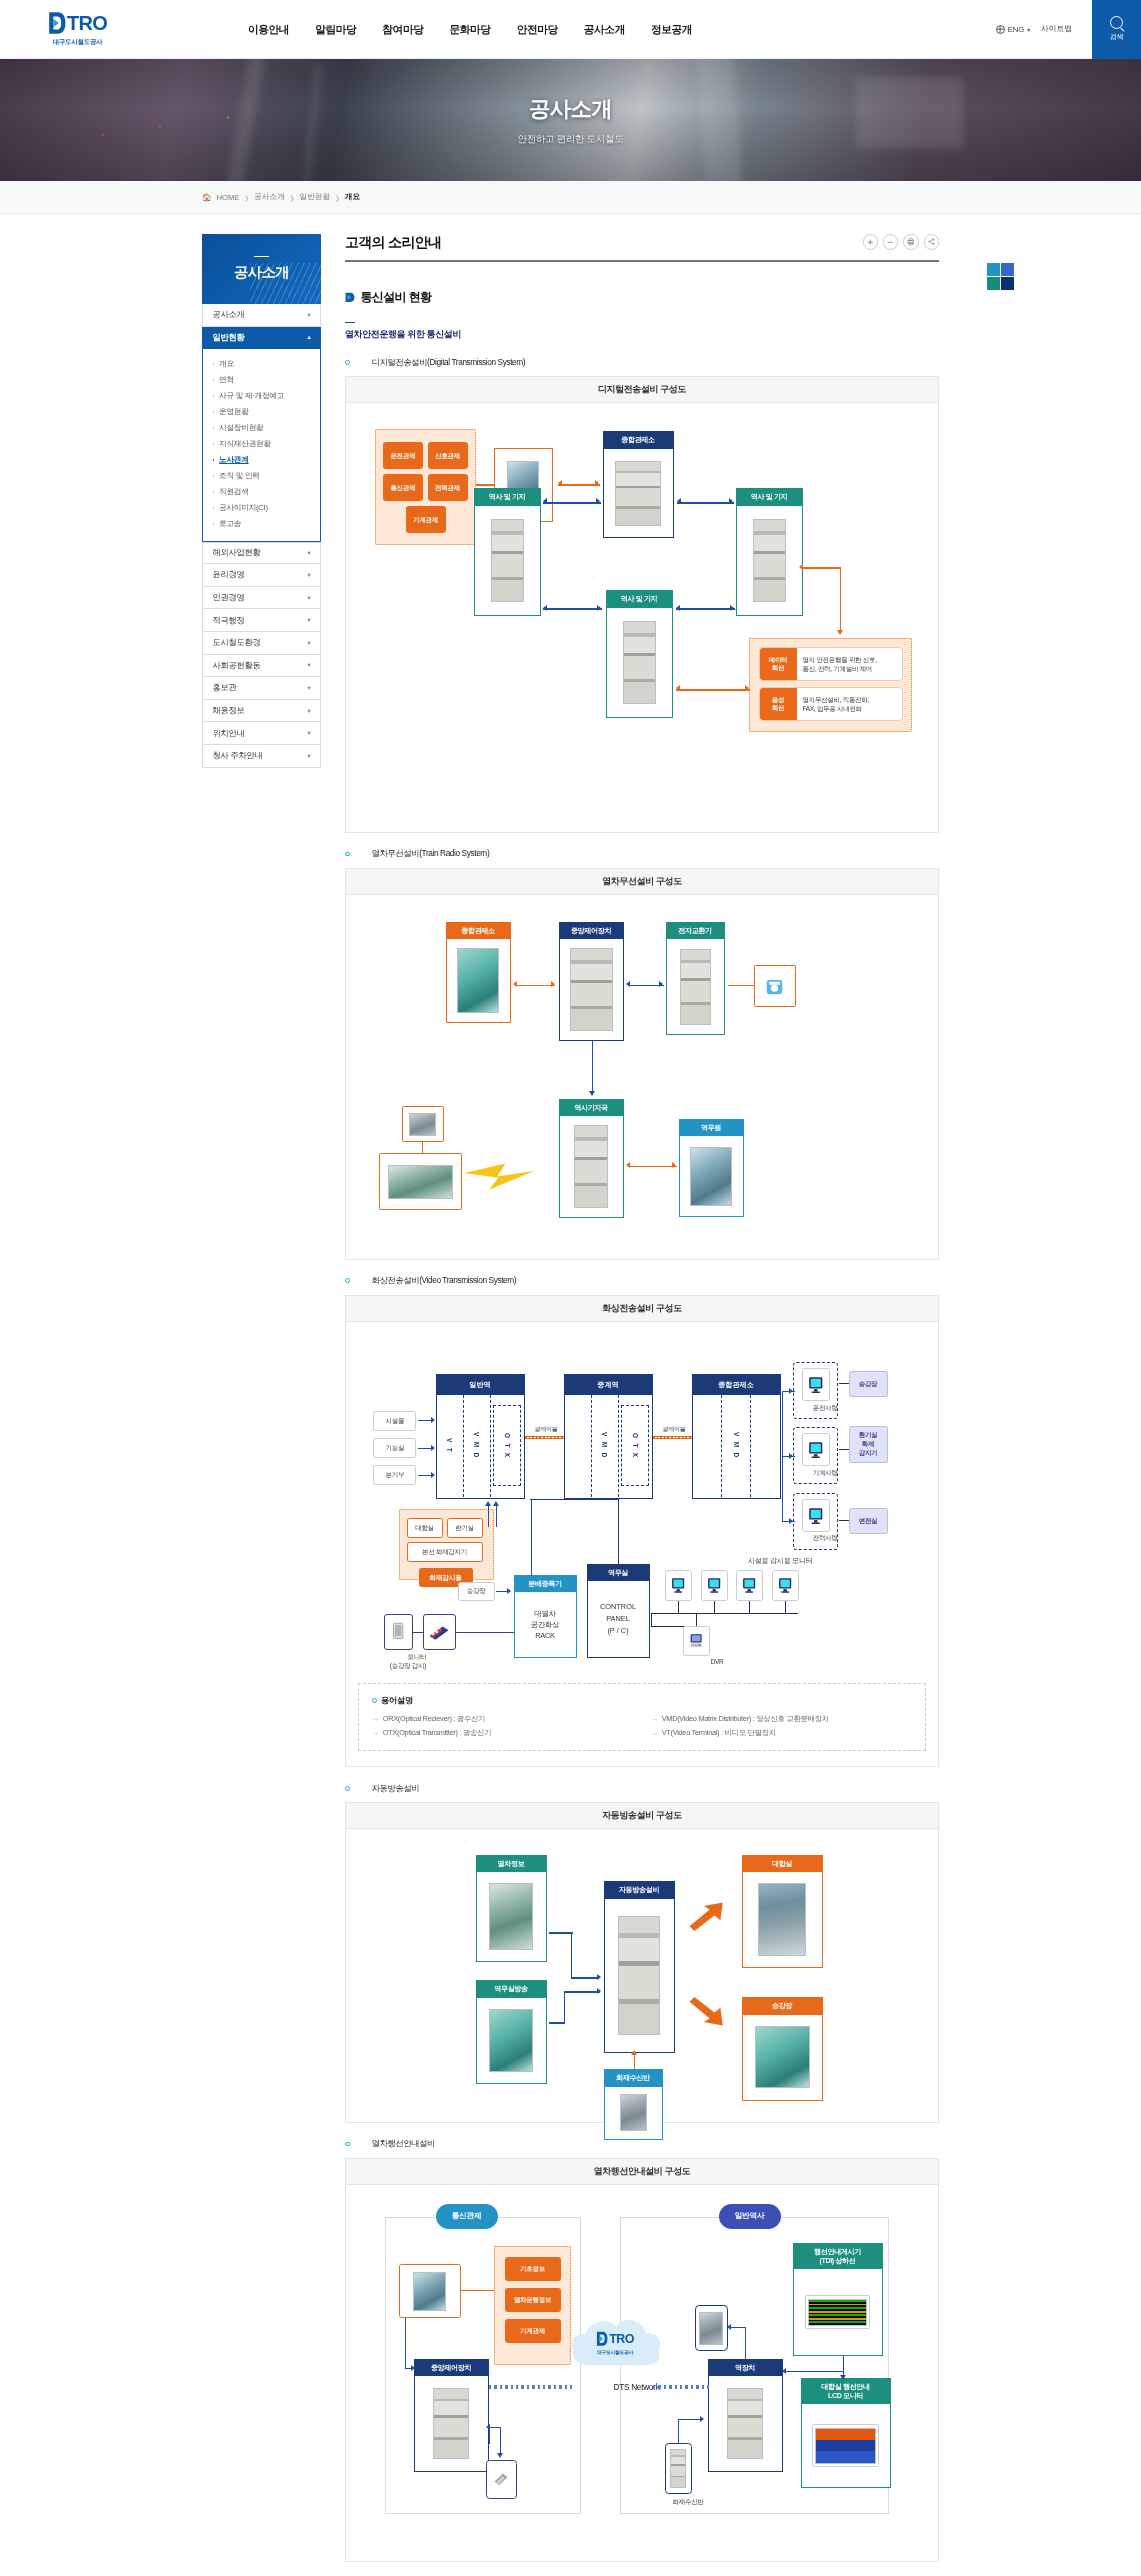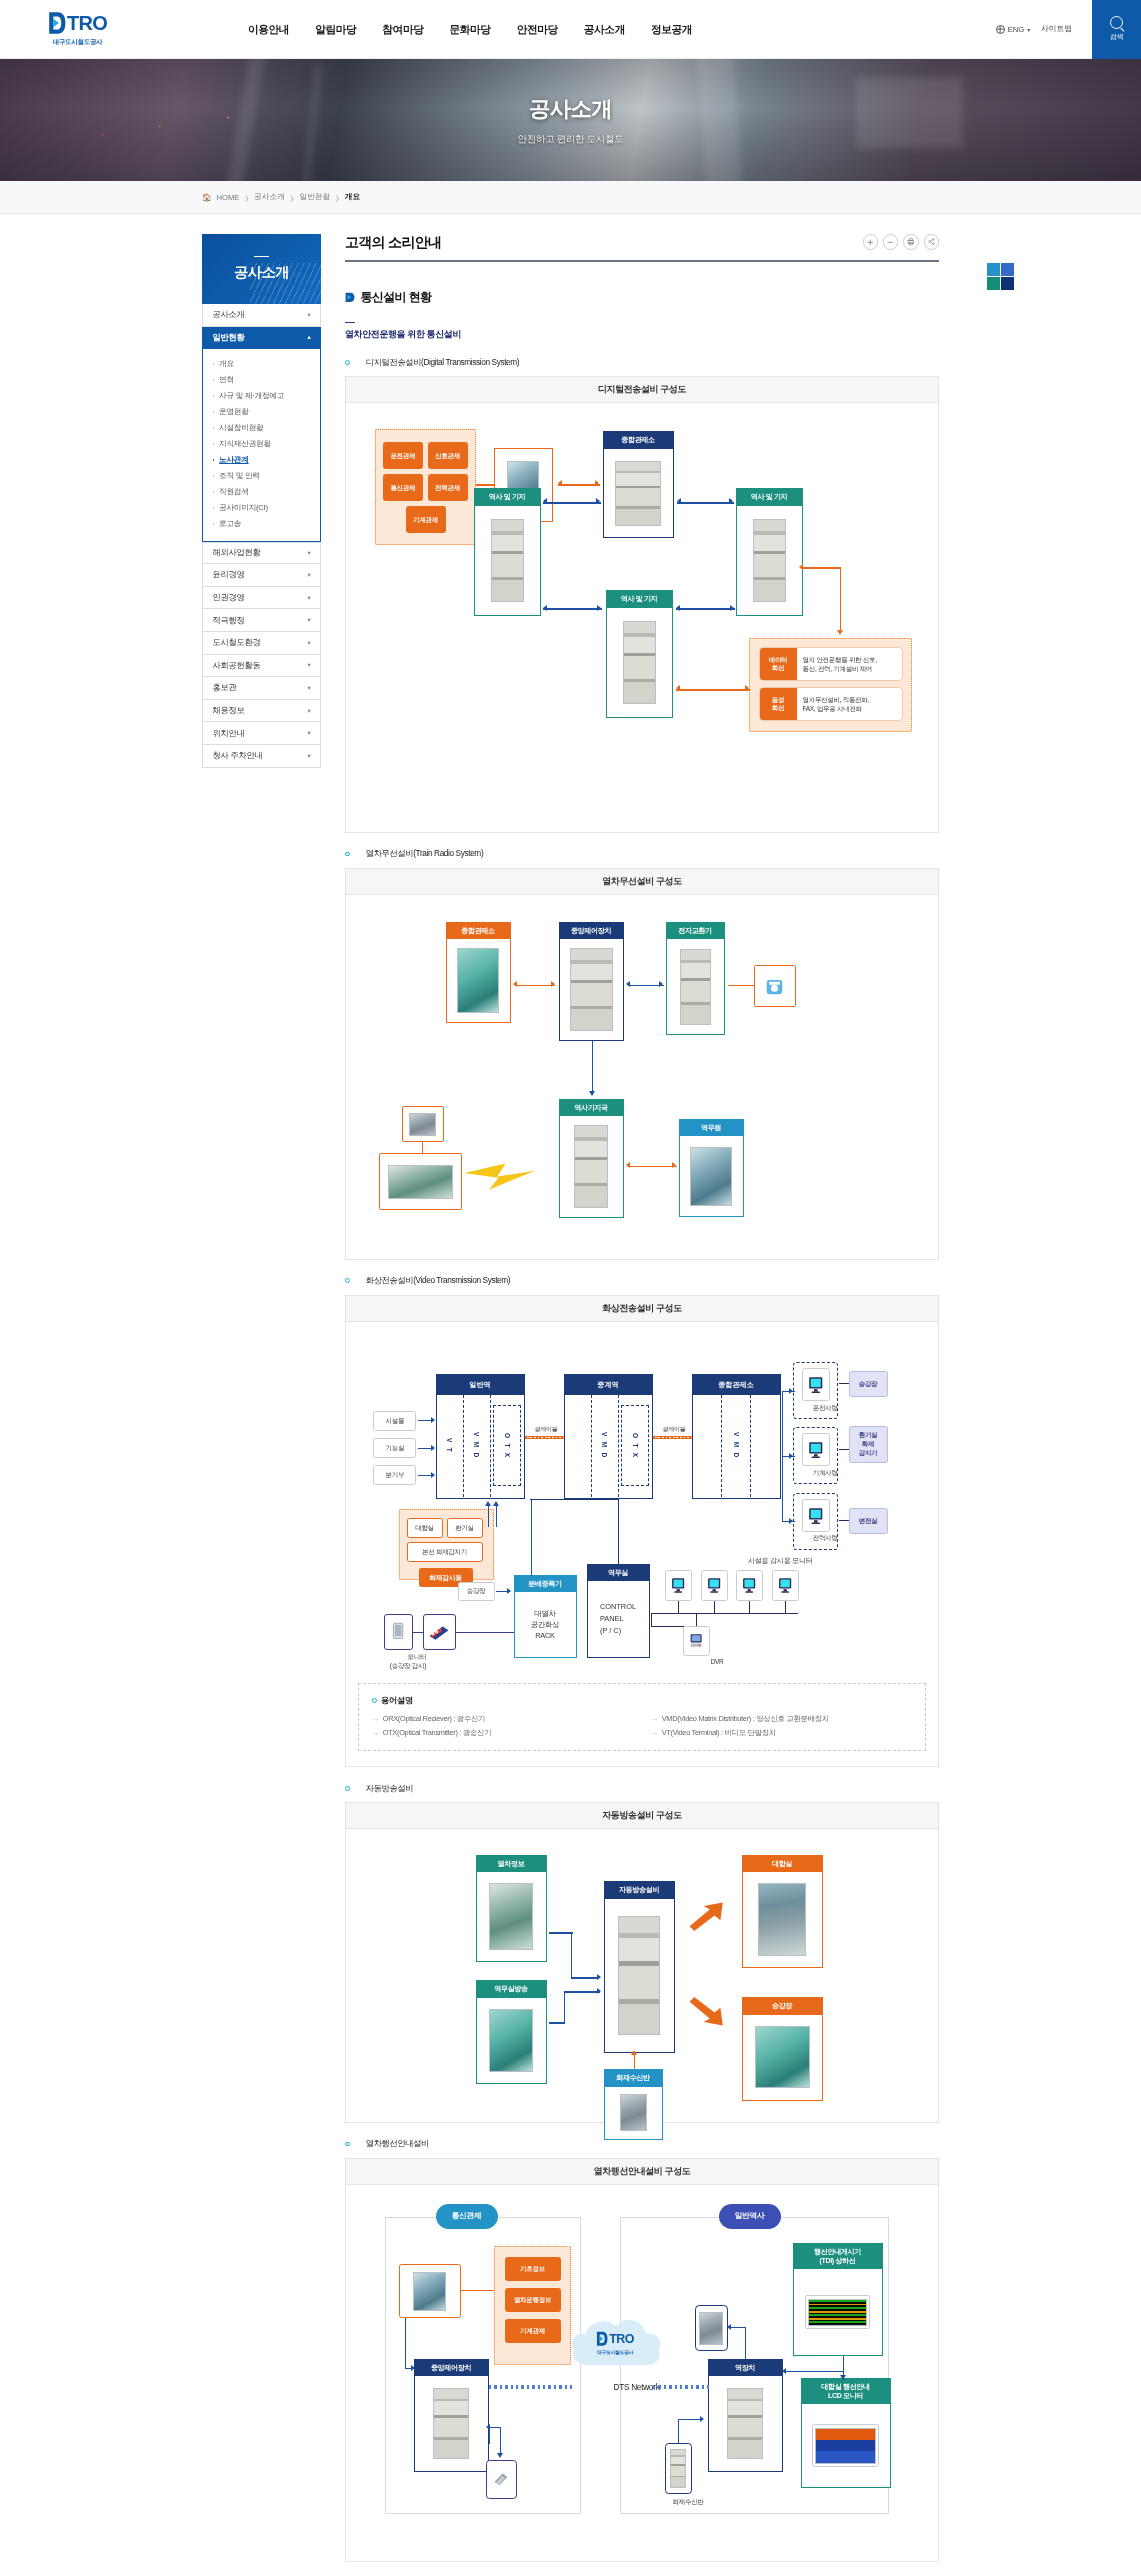"디지털전송설비(Digital Transmission System)" .sec-h4 { gap: 16px -> 22px }
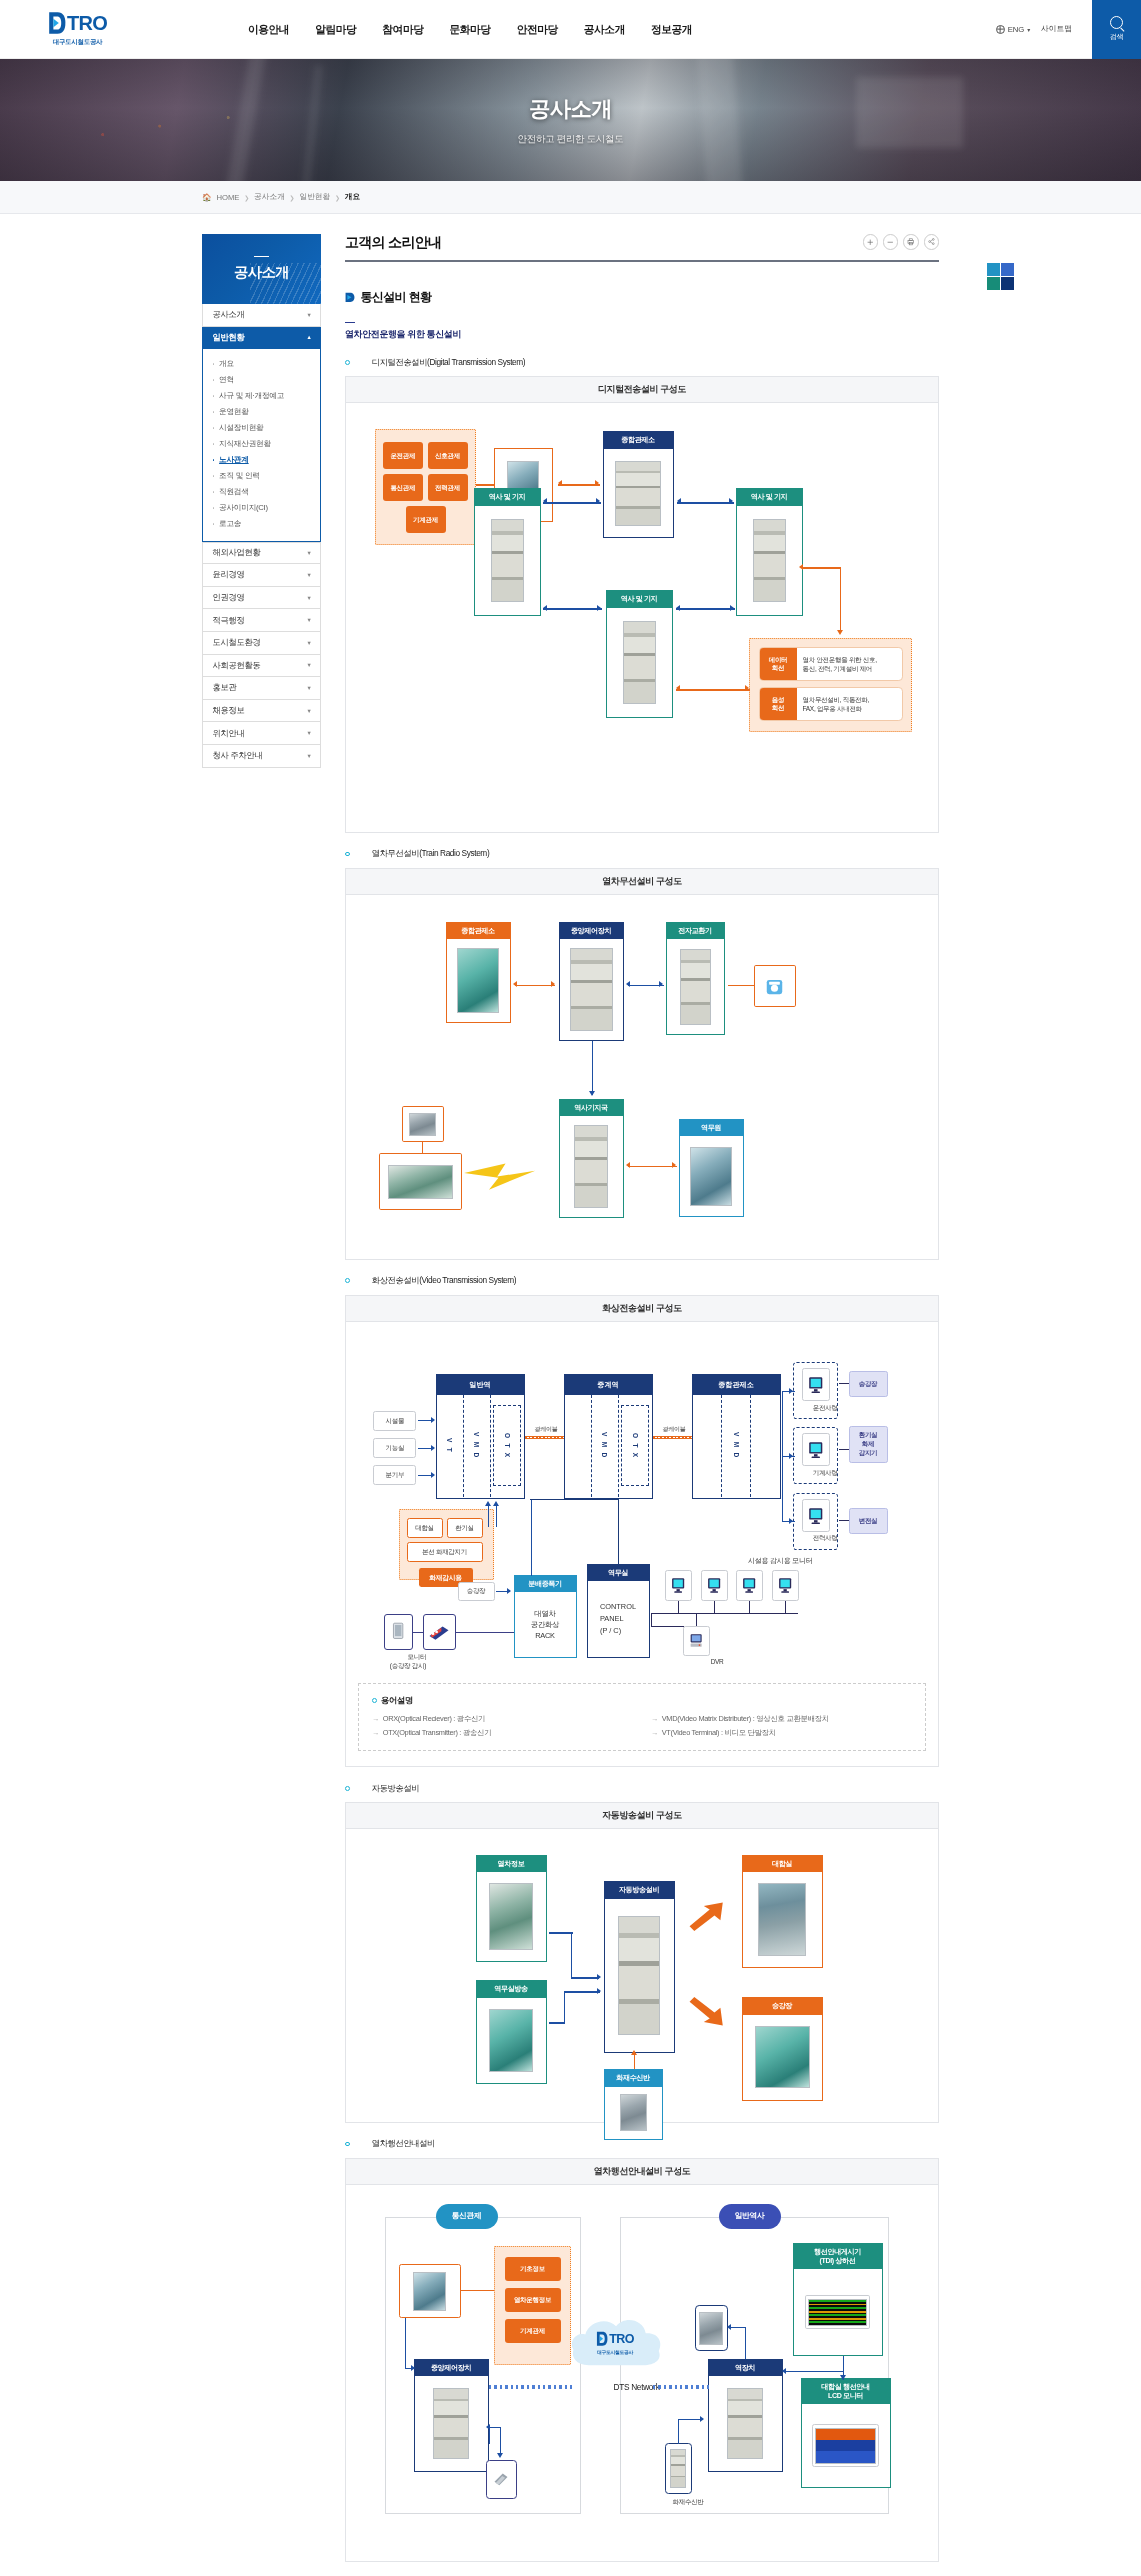"CONTROL" div.bd { text-align: none -> center }
